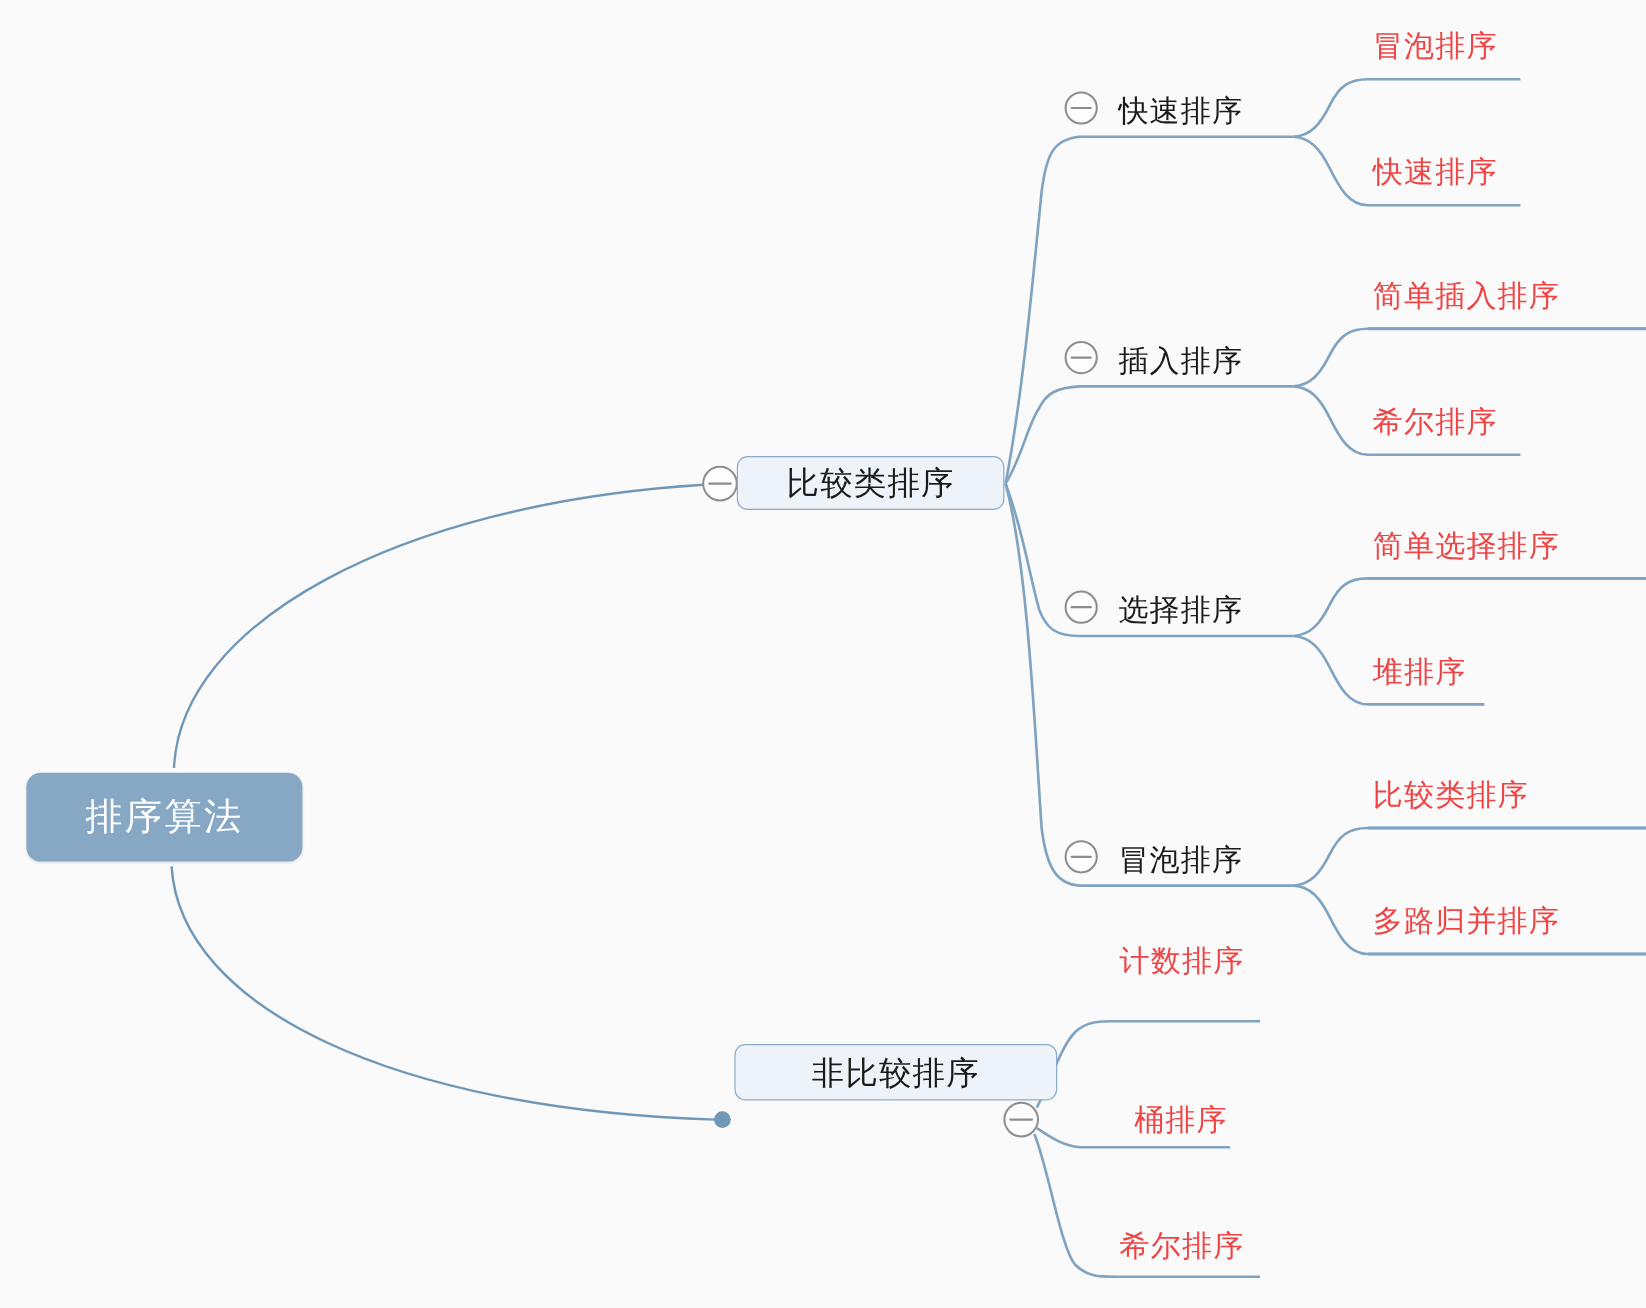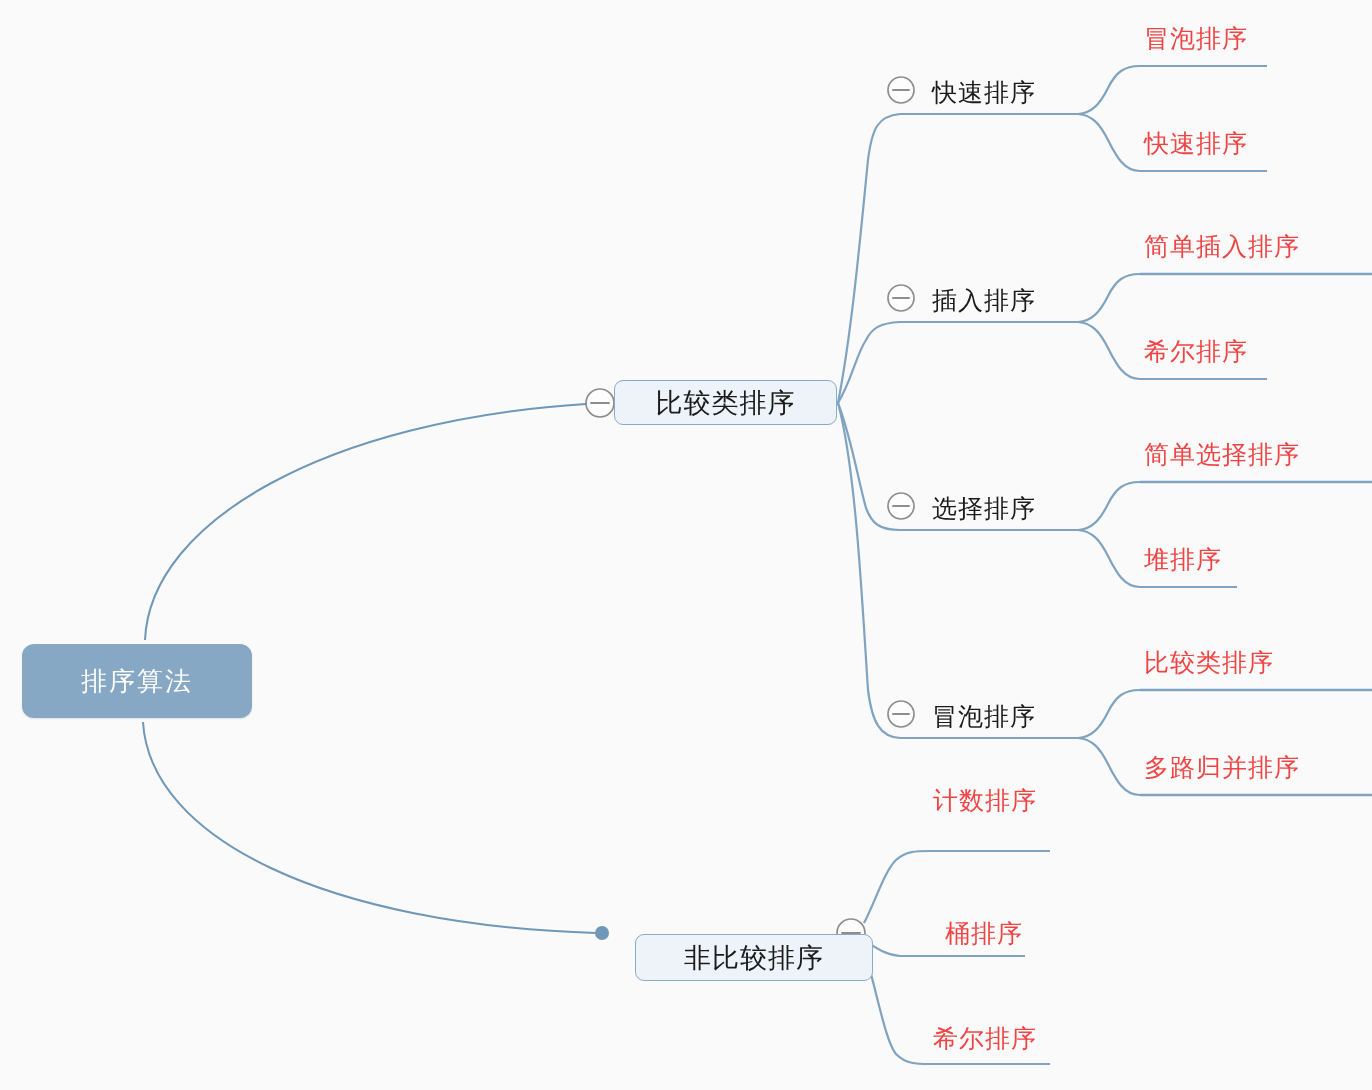"排序算法" .node-root { font-size: 26px -> 31px }
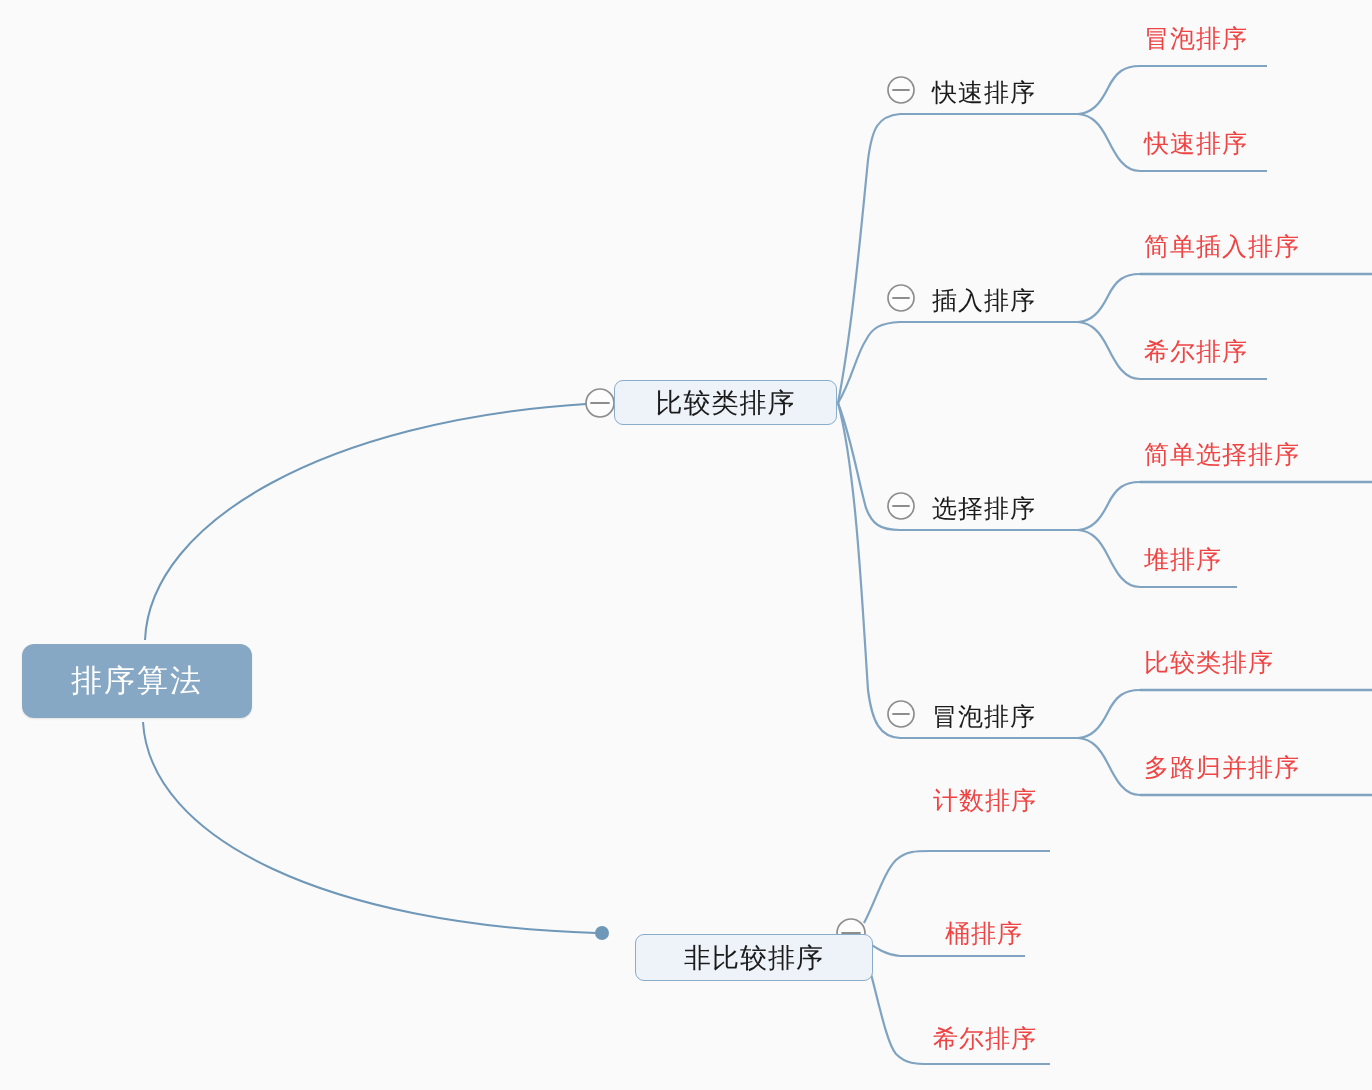"非比较排序" div.node { margin-left: 23px -> none; top: 934px -> 870px; width: 238px -> 269px }
